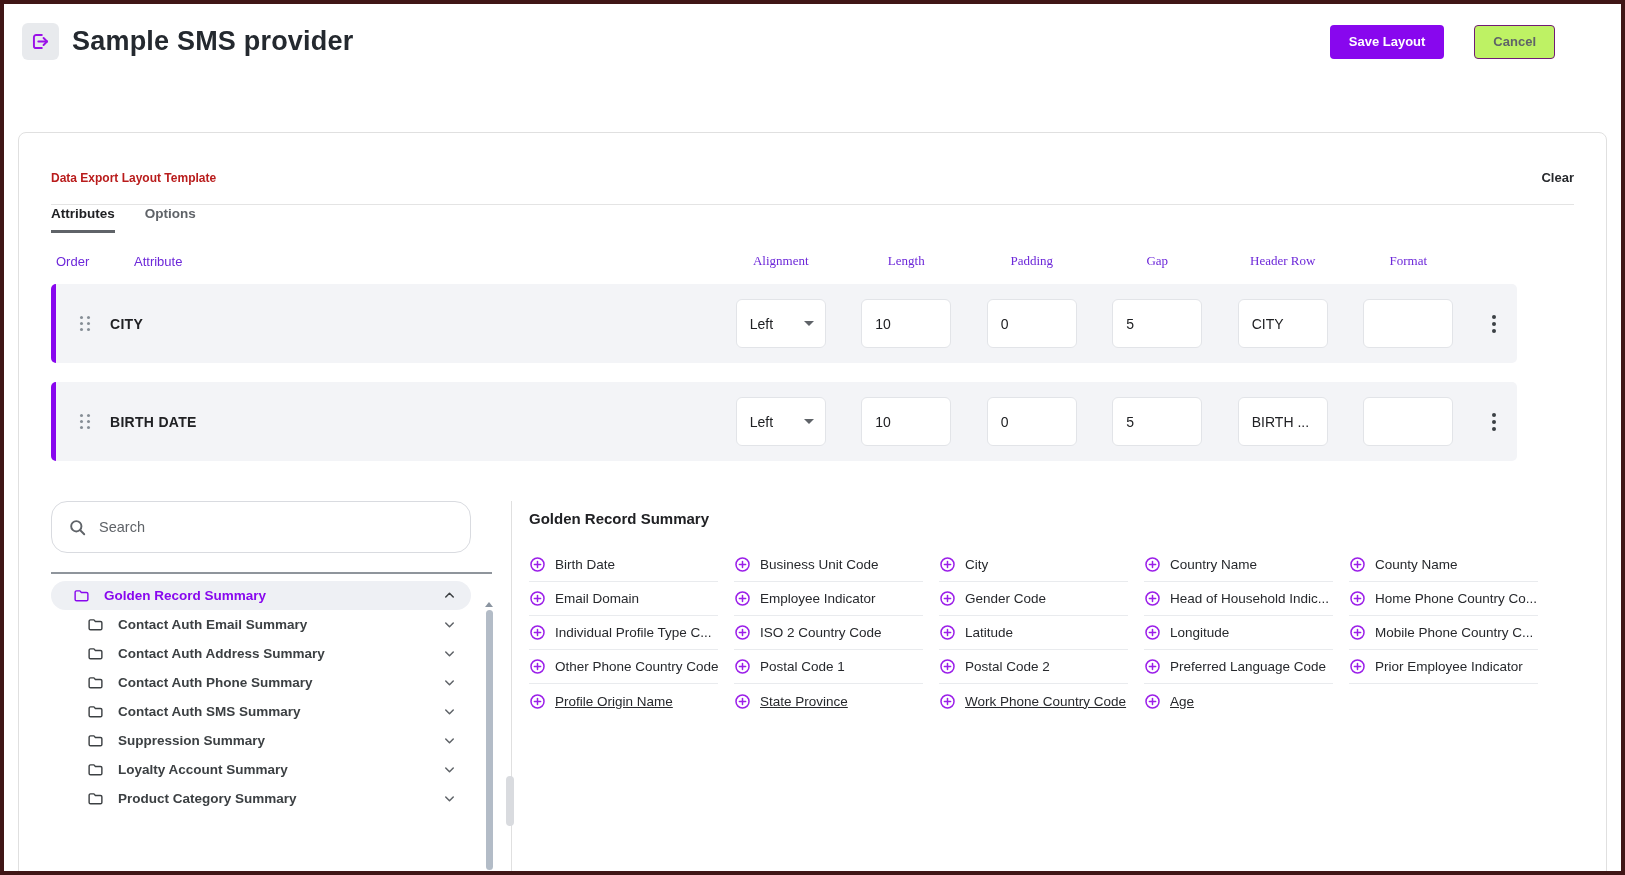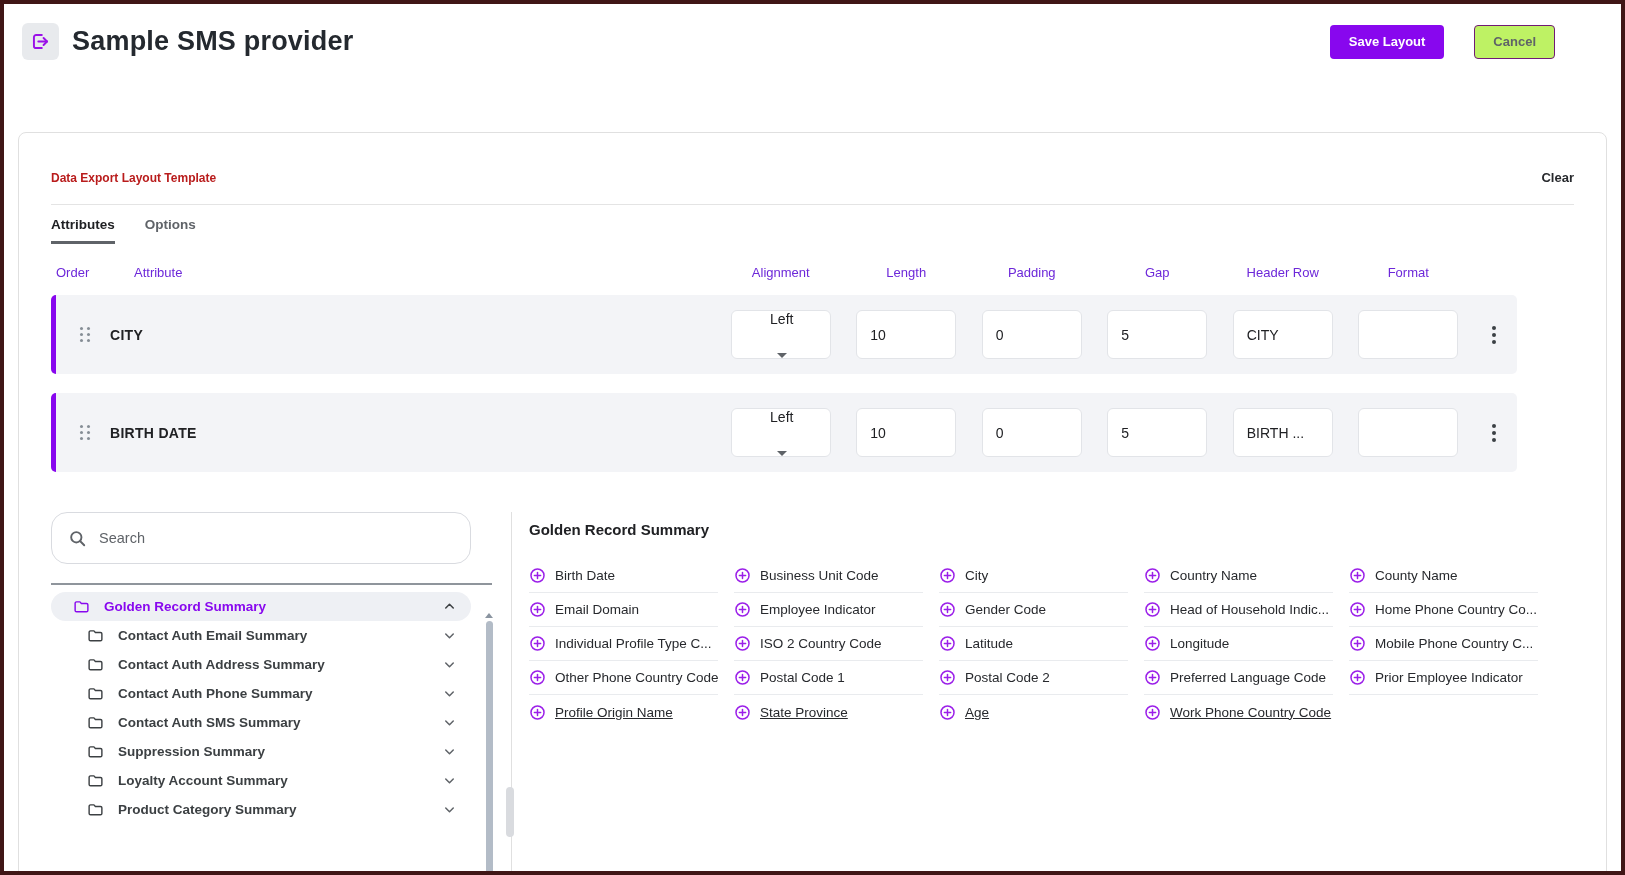"Attributes" .tabs { margin-top: 12px -> 1px }
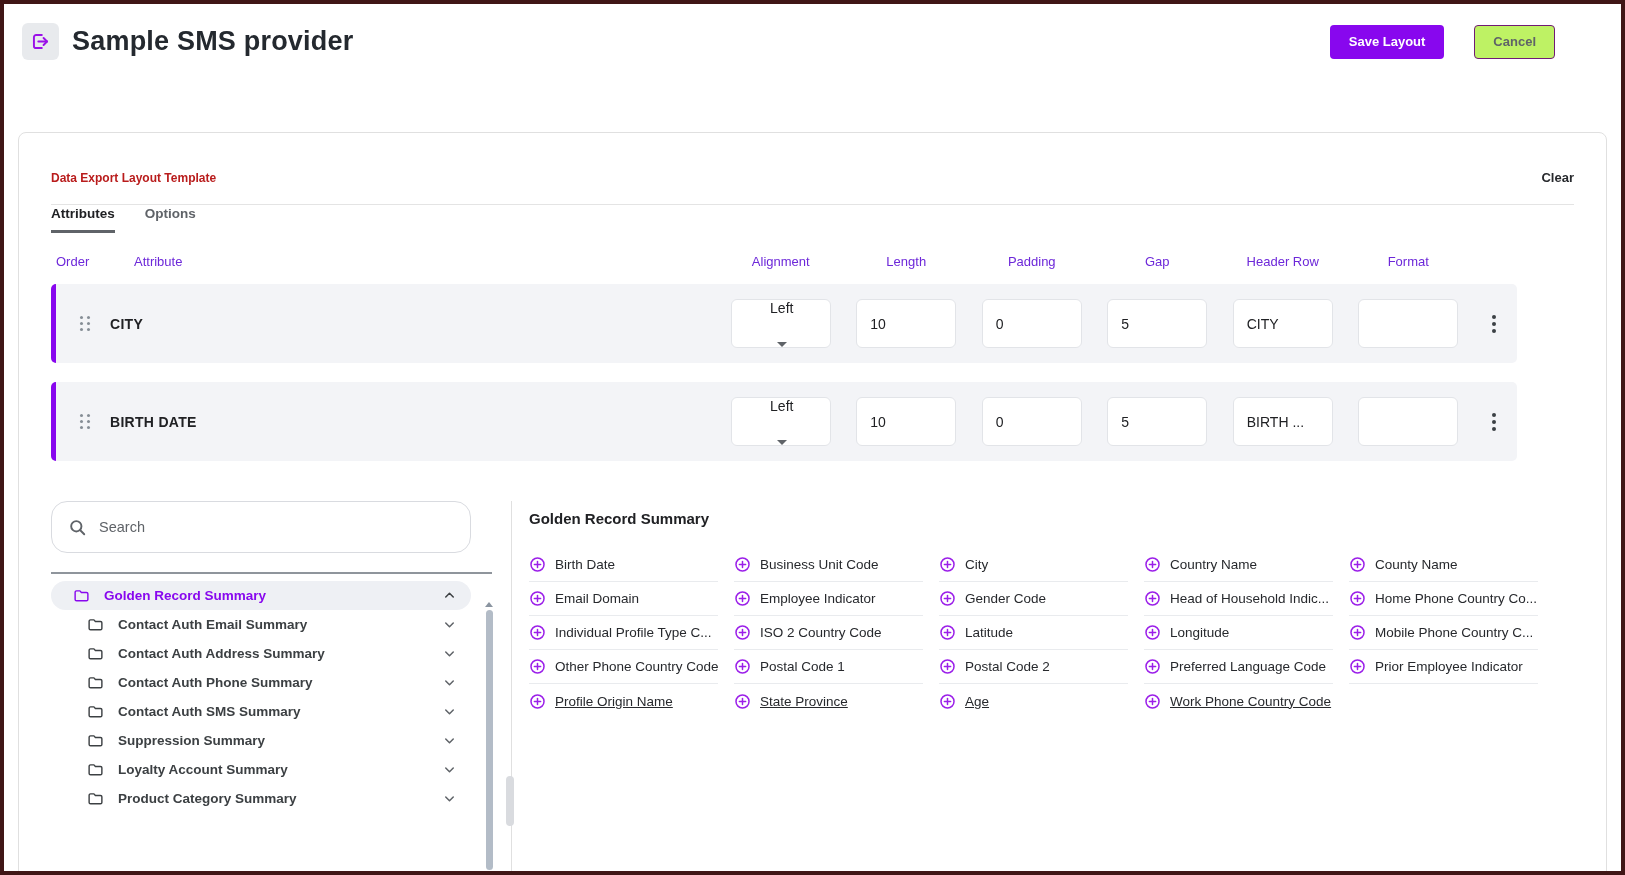"Alignment" .cols-header .hcell { font-family: none -> Liberation Serif, serif }
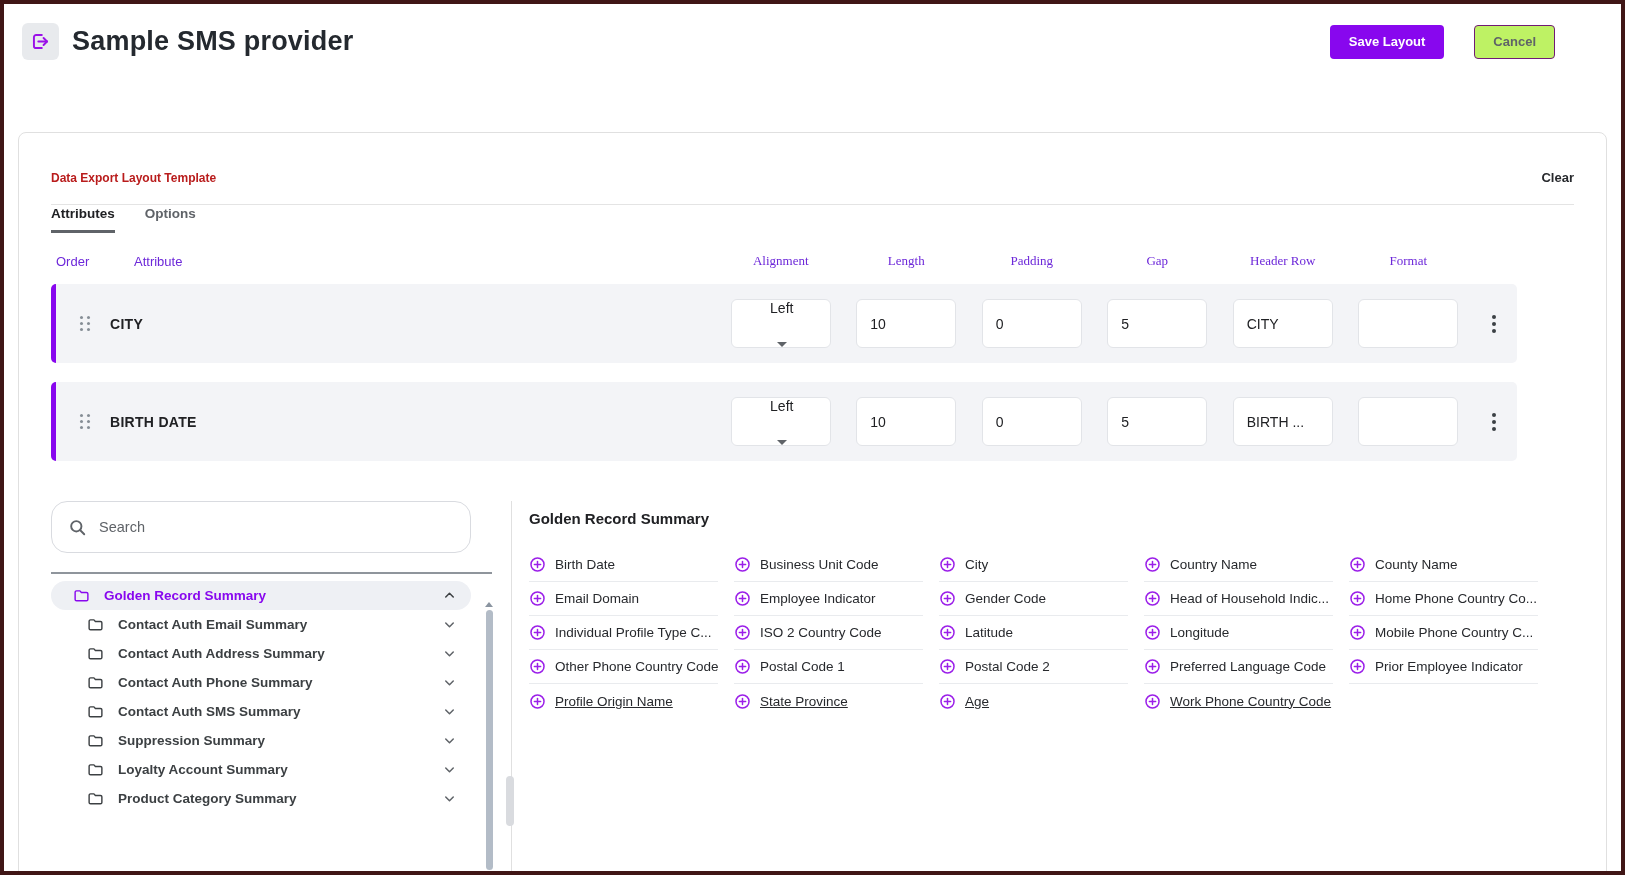"Left" .fld, .select { flex-direction: column -> none; width: 100px -> 90px }
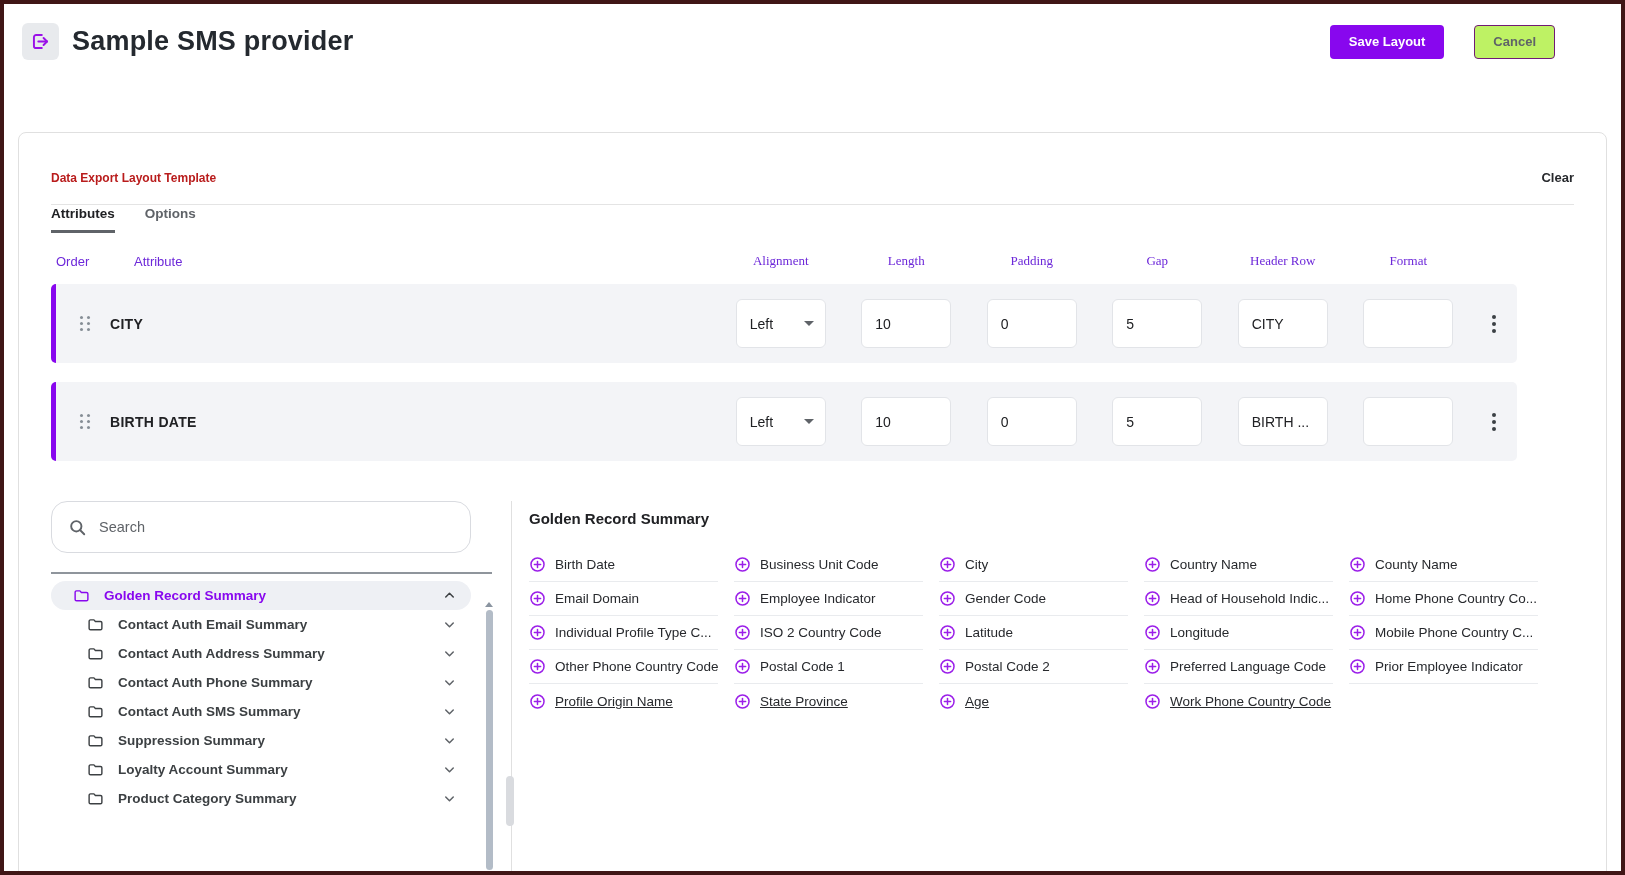"Age" div.attr-cell { order: before "Work Phone Country Code" -> after "Work Phone Country Code" }
